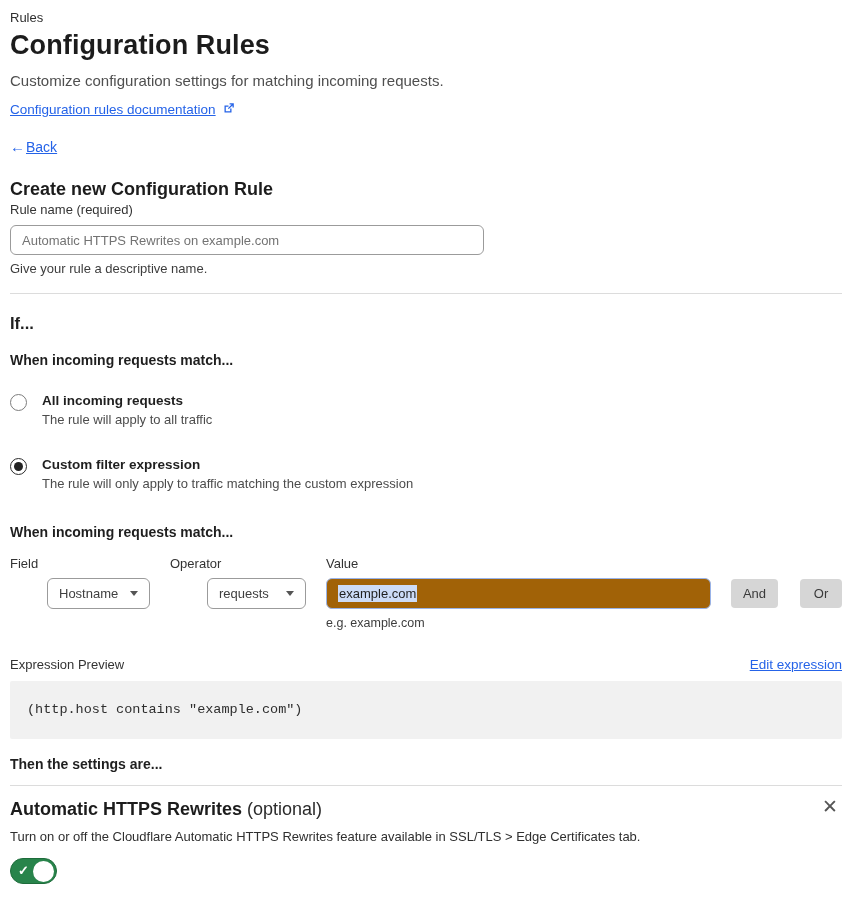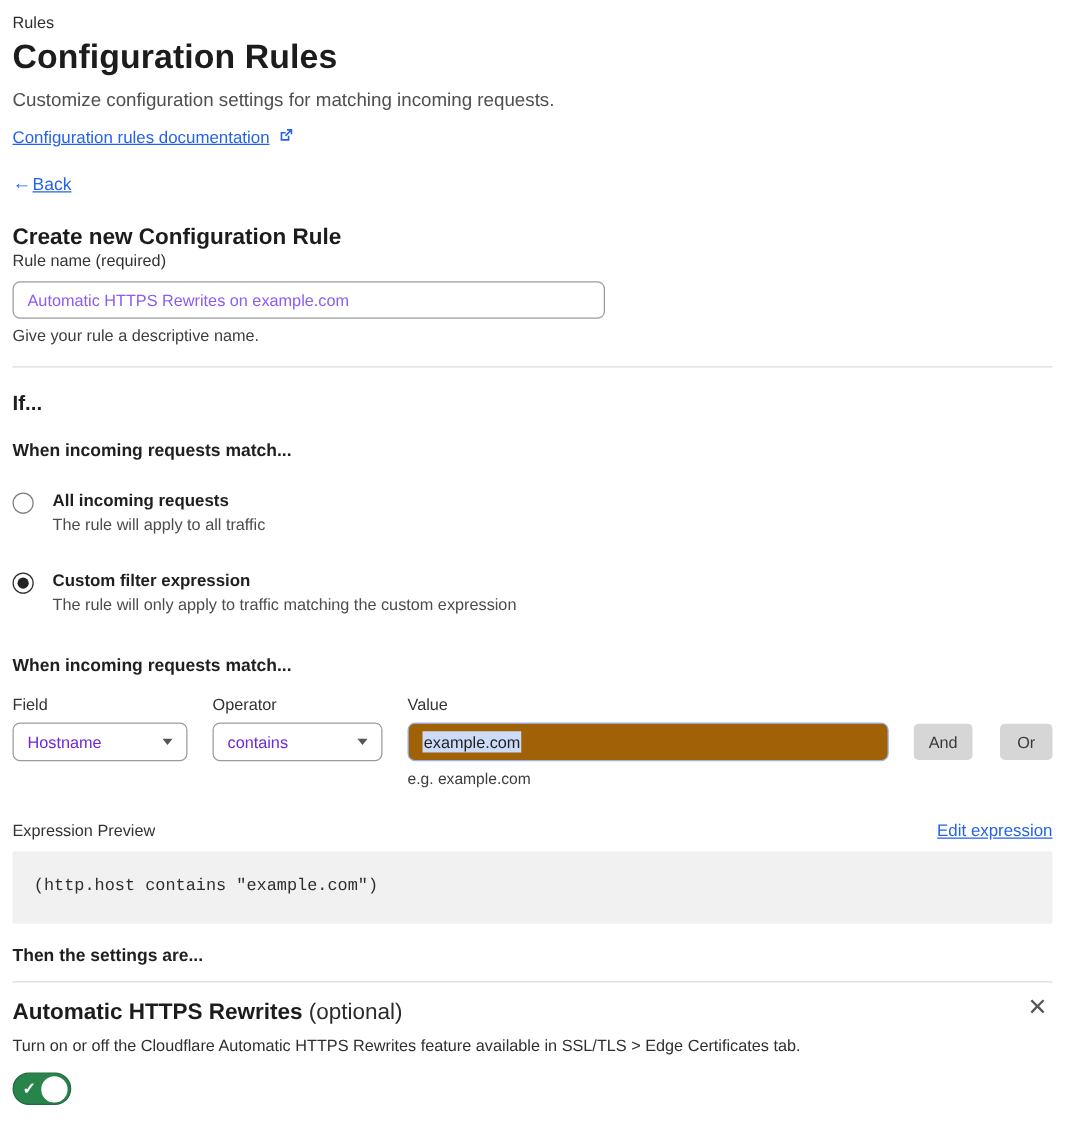"Automatic HTTPS Rewrites on example.com" .rule-name-input { color: #8b5cf6 -> #737373 }
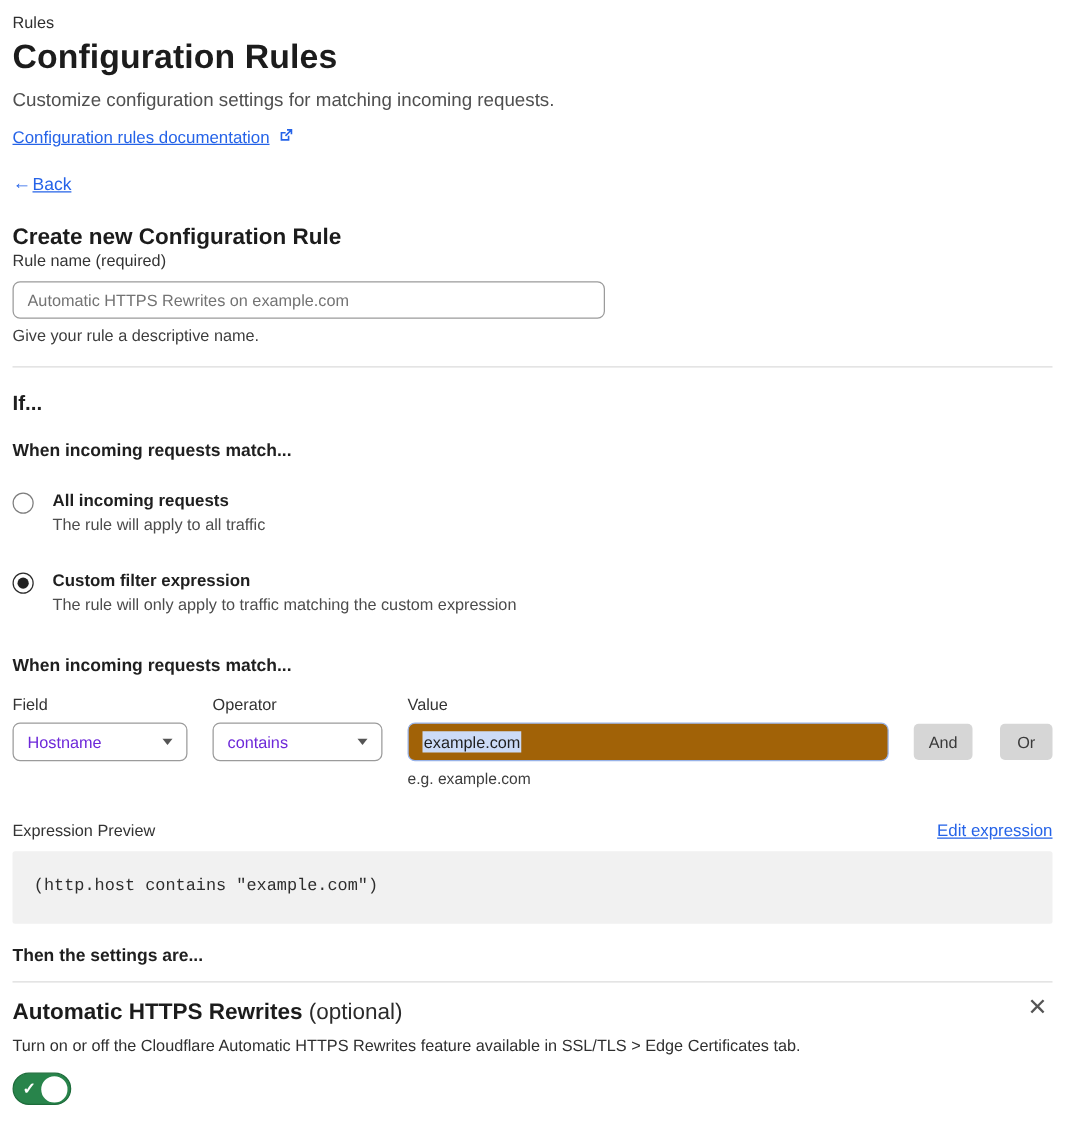"Hostname" .select-box { color: #6d28d9 -> #404040; margin-left: none -> 37px }
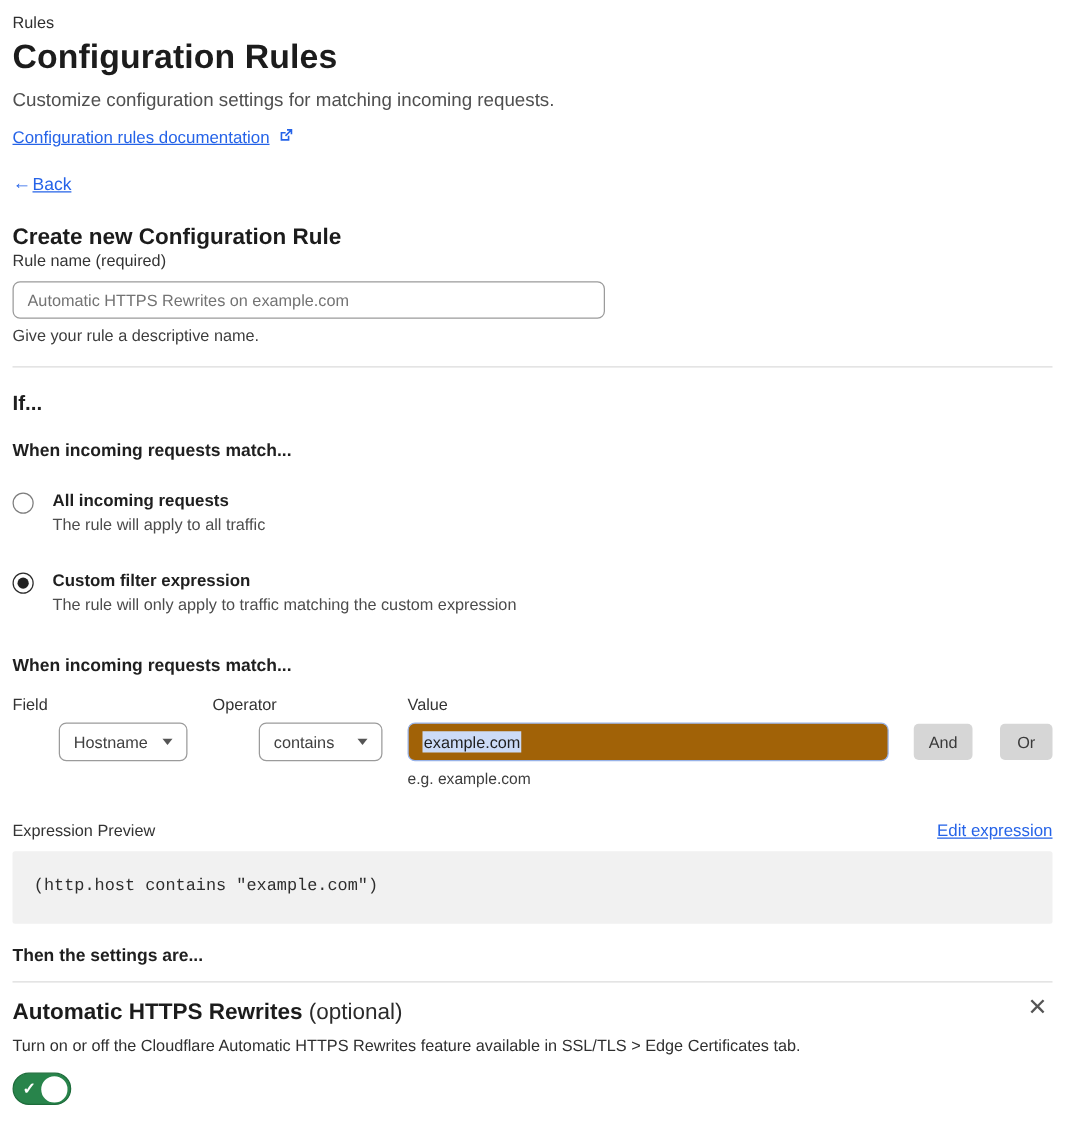"contains" span { text: contains -> requests }
